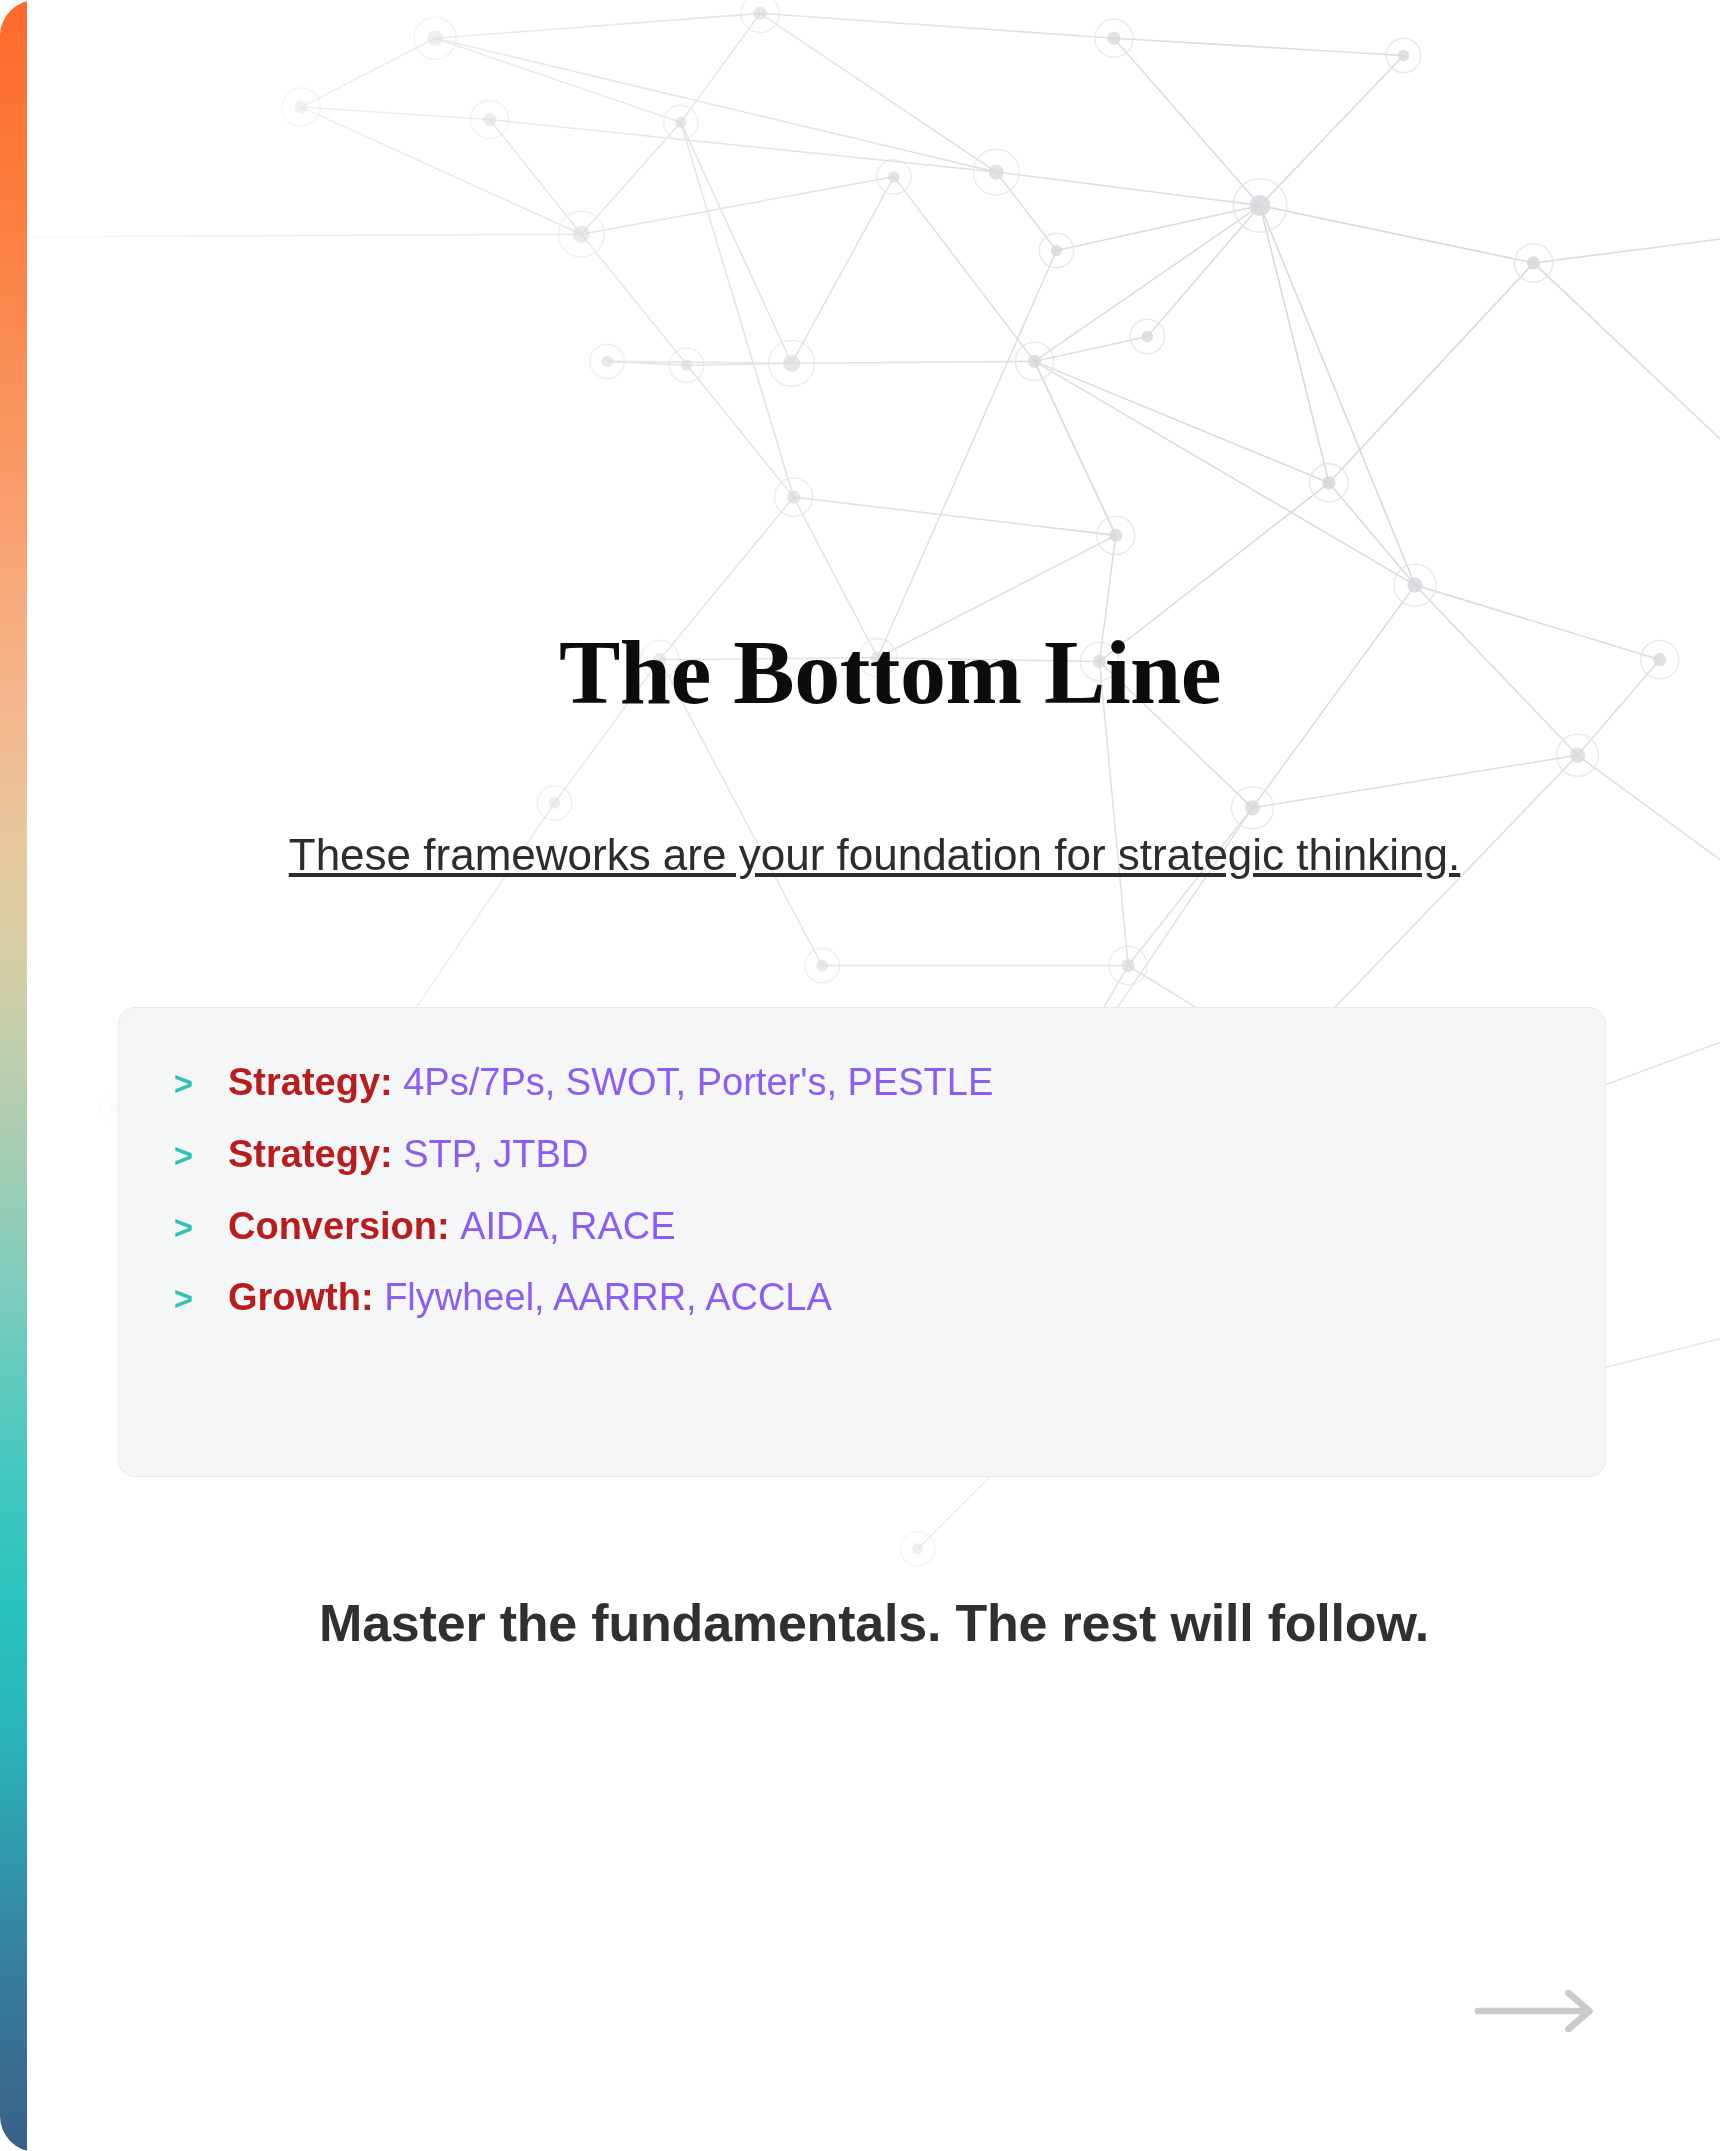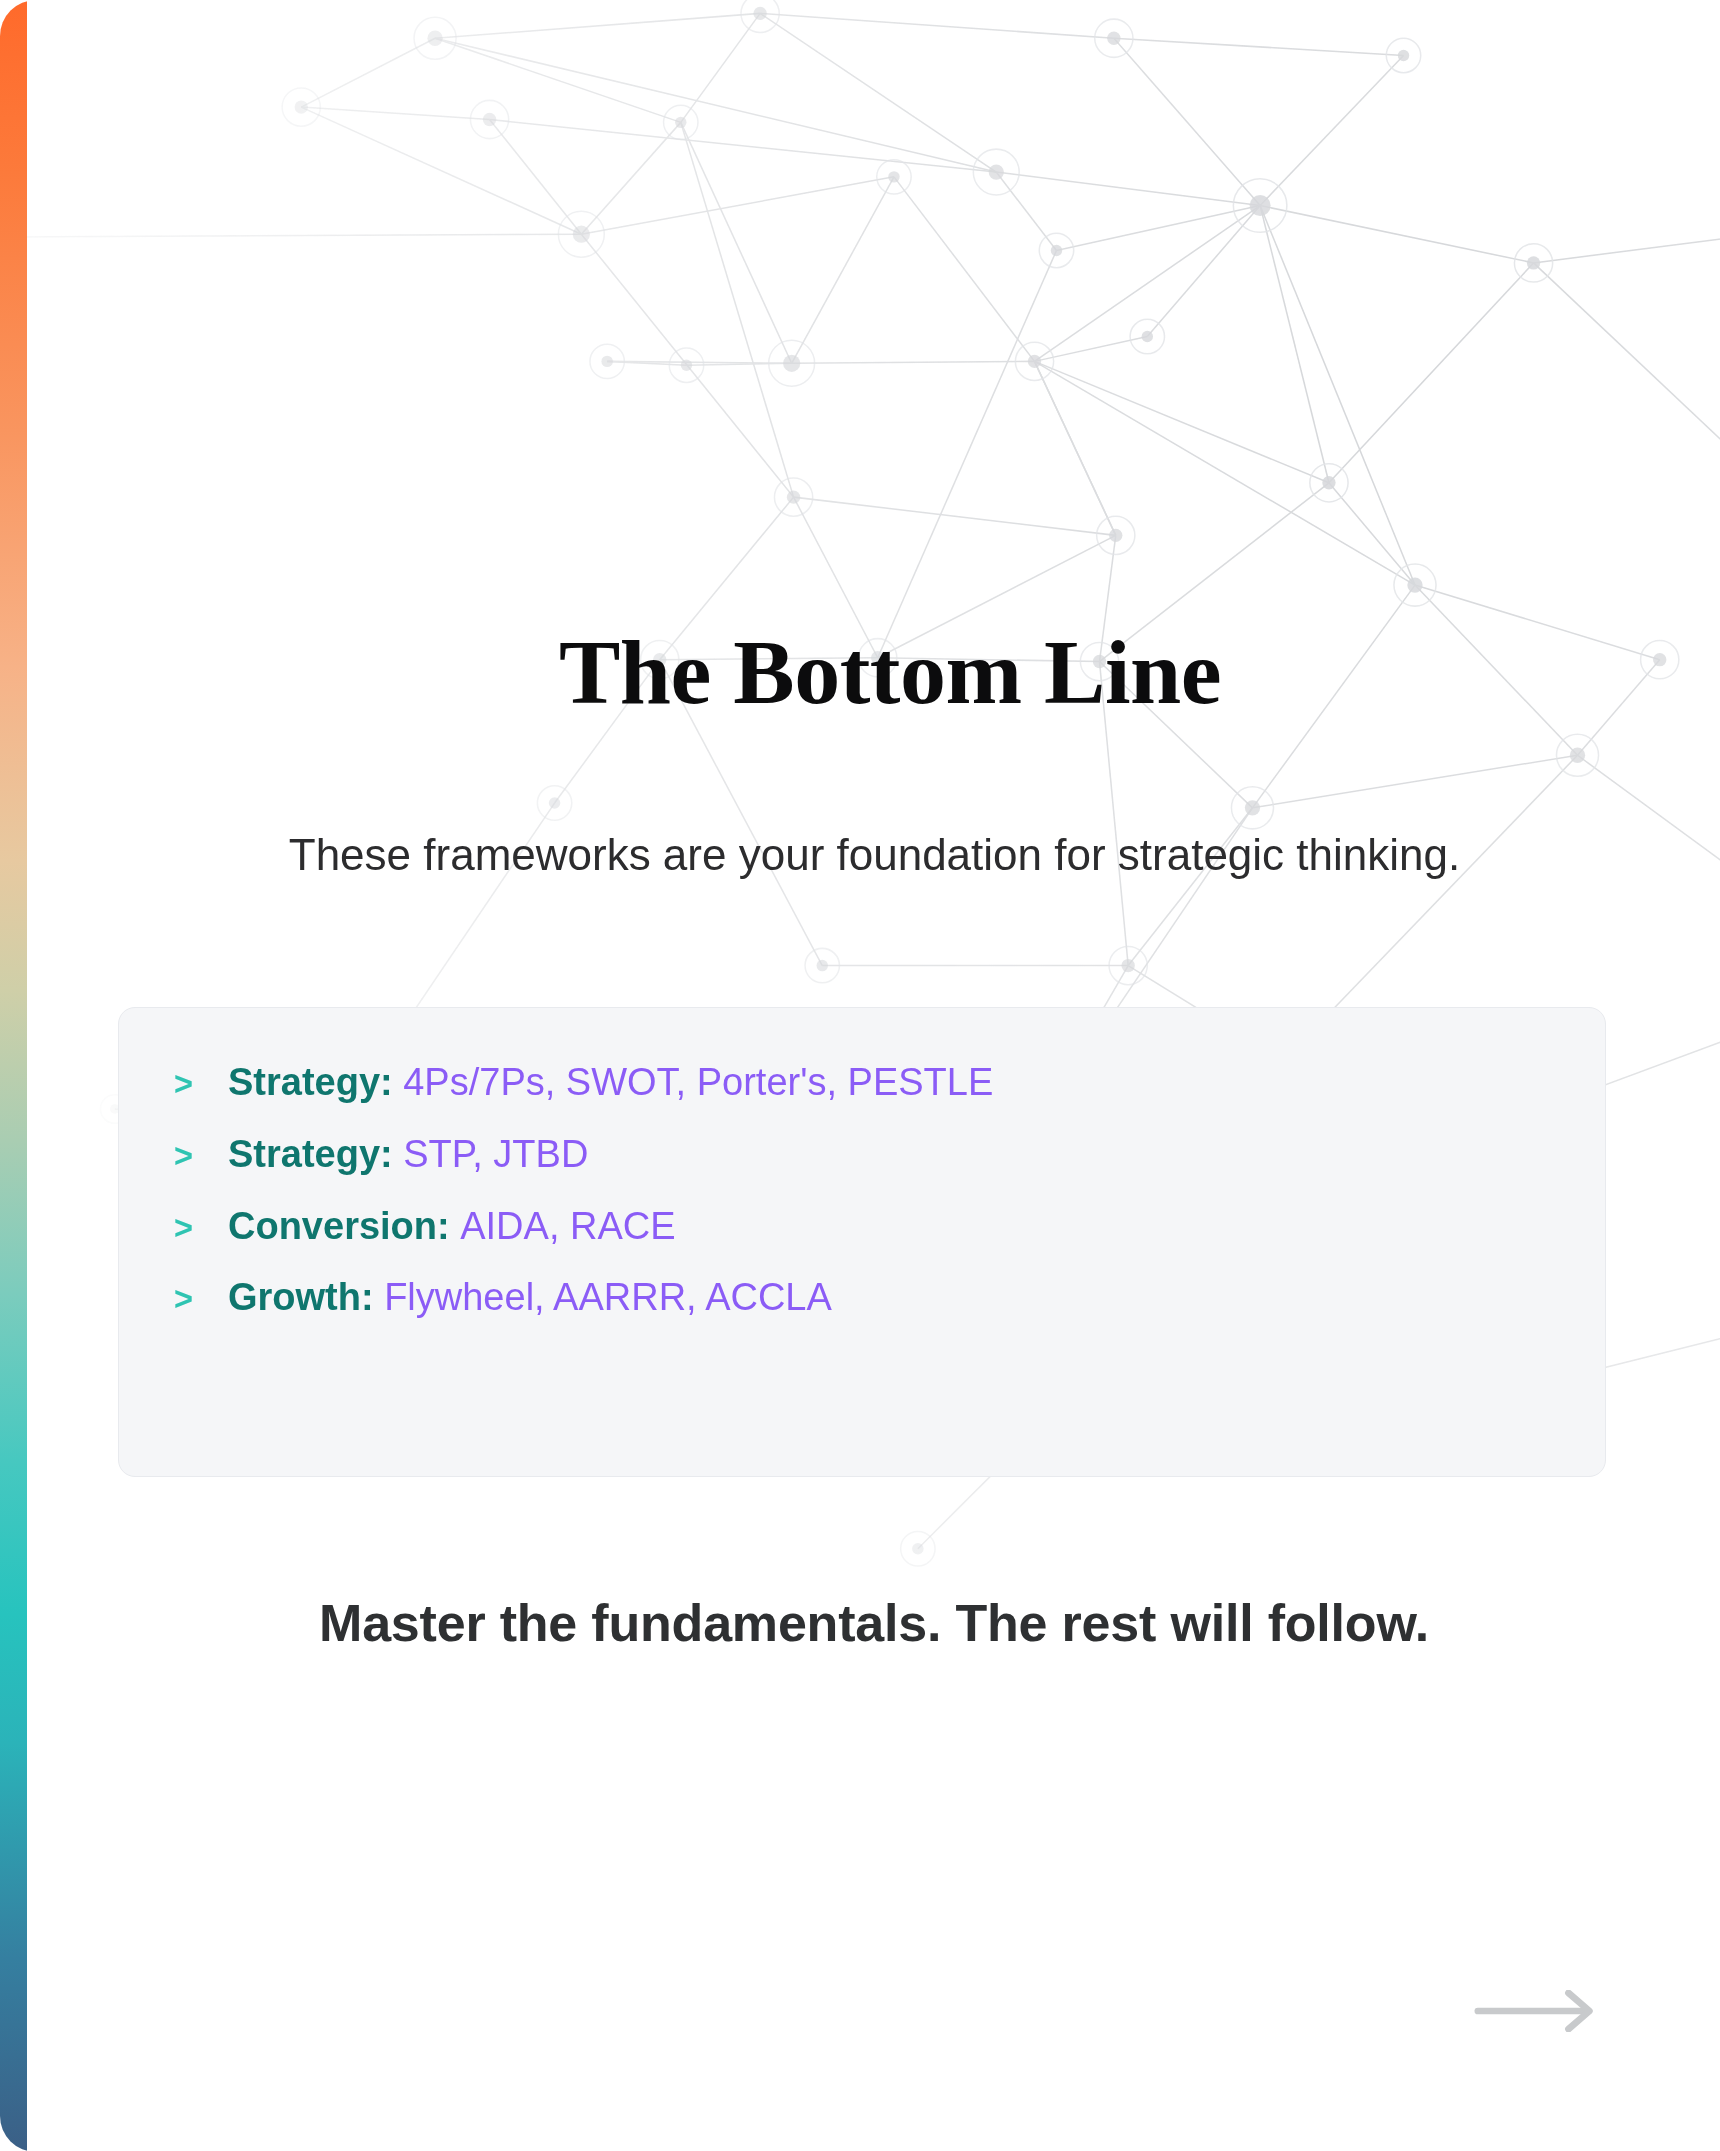"These frameworks are your foundation" .subtitle { text-decoration: none -> underline }
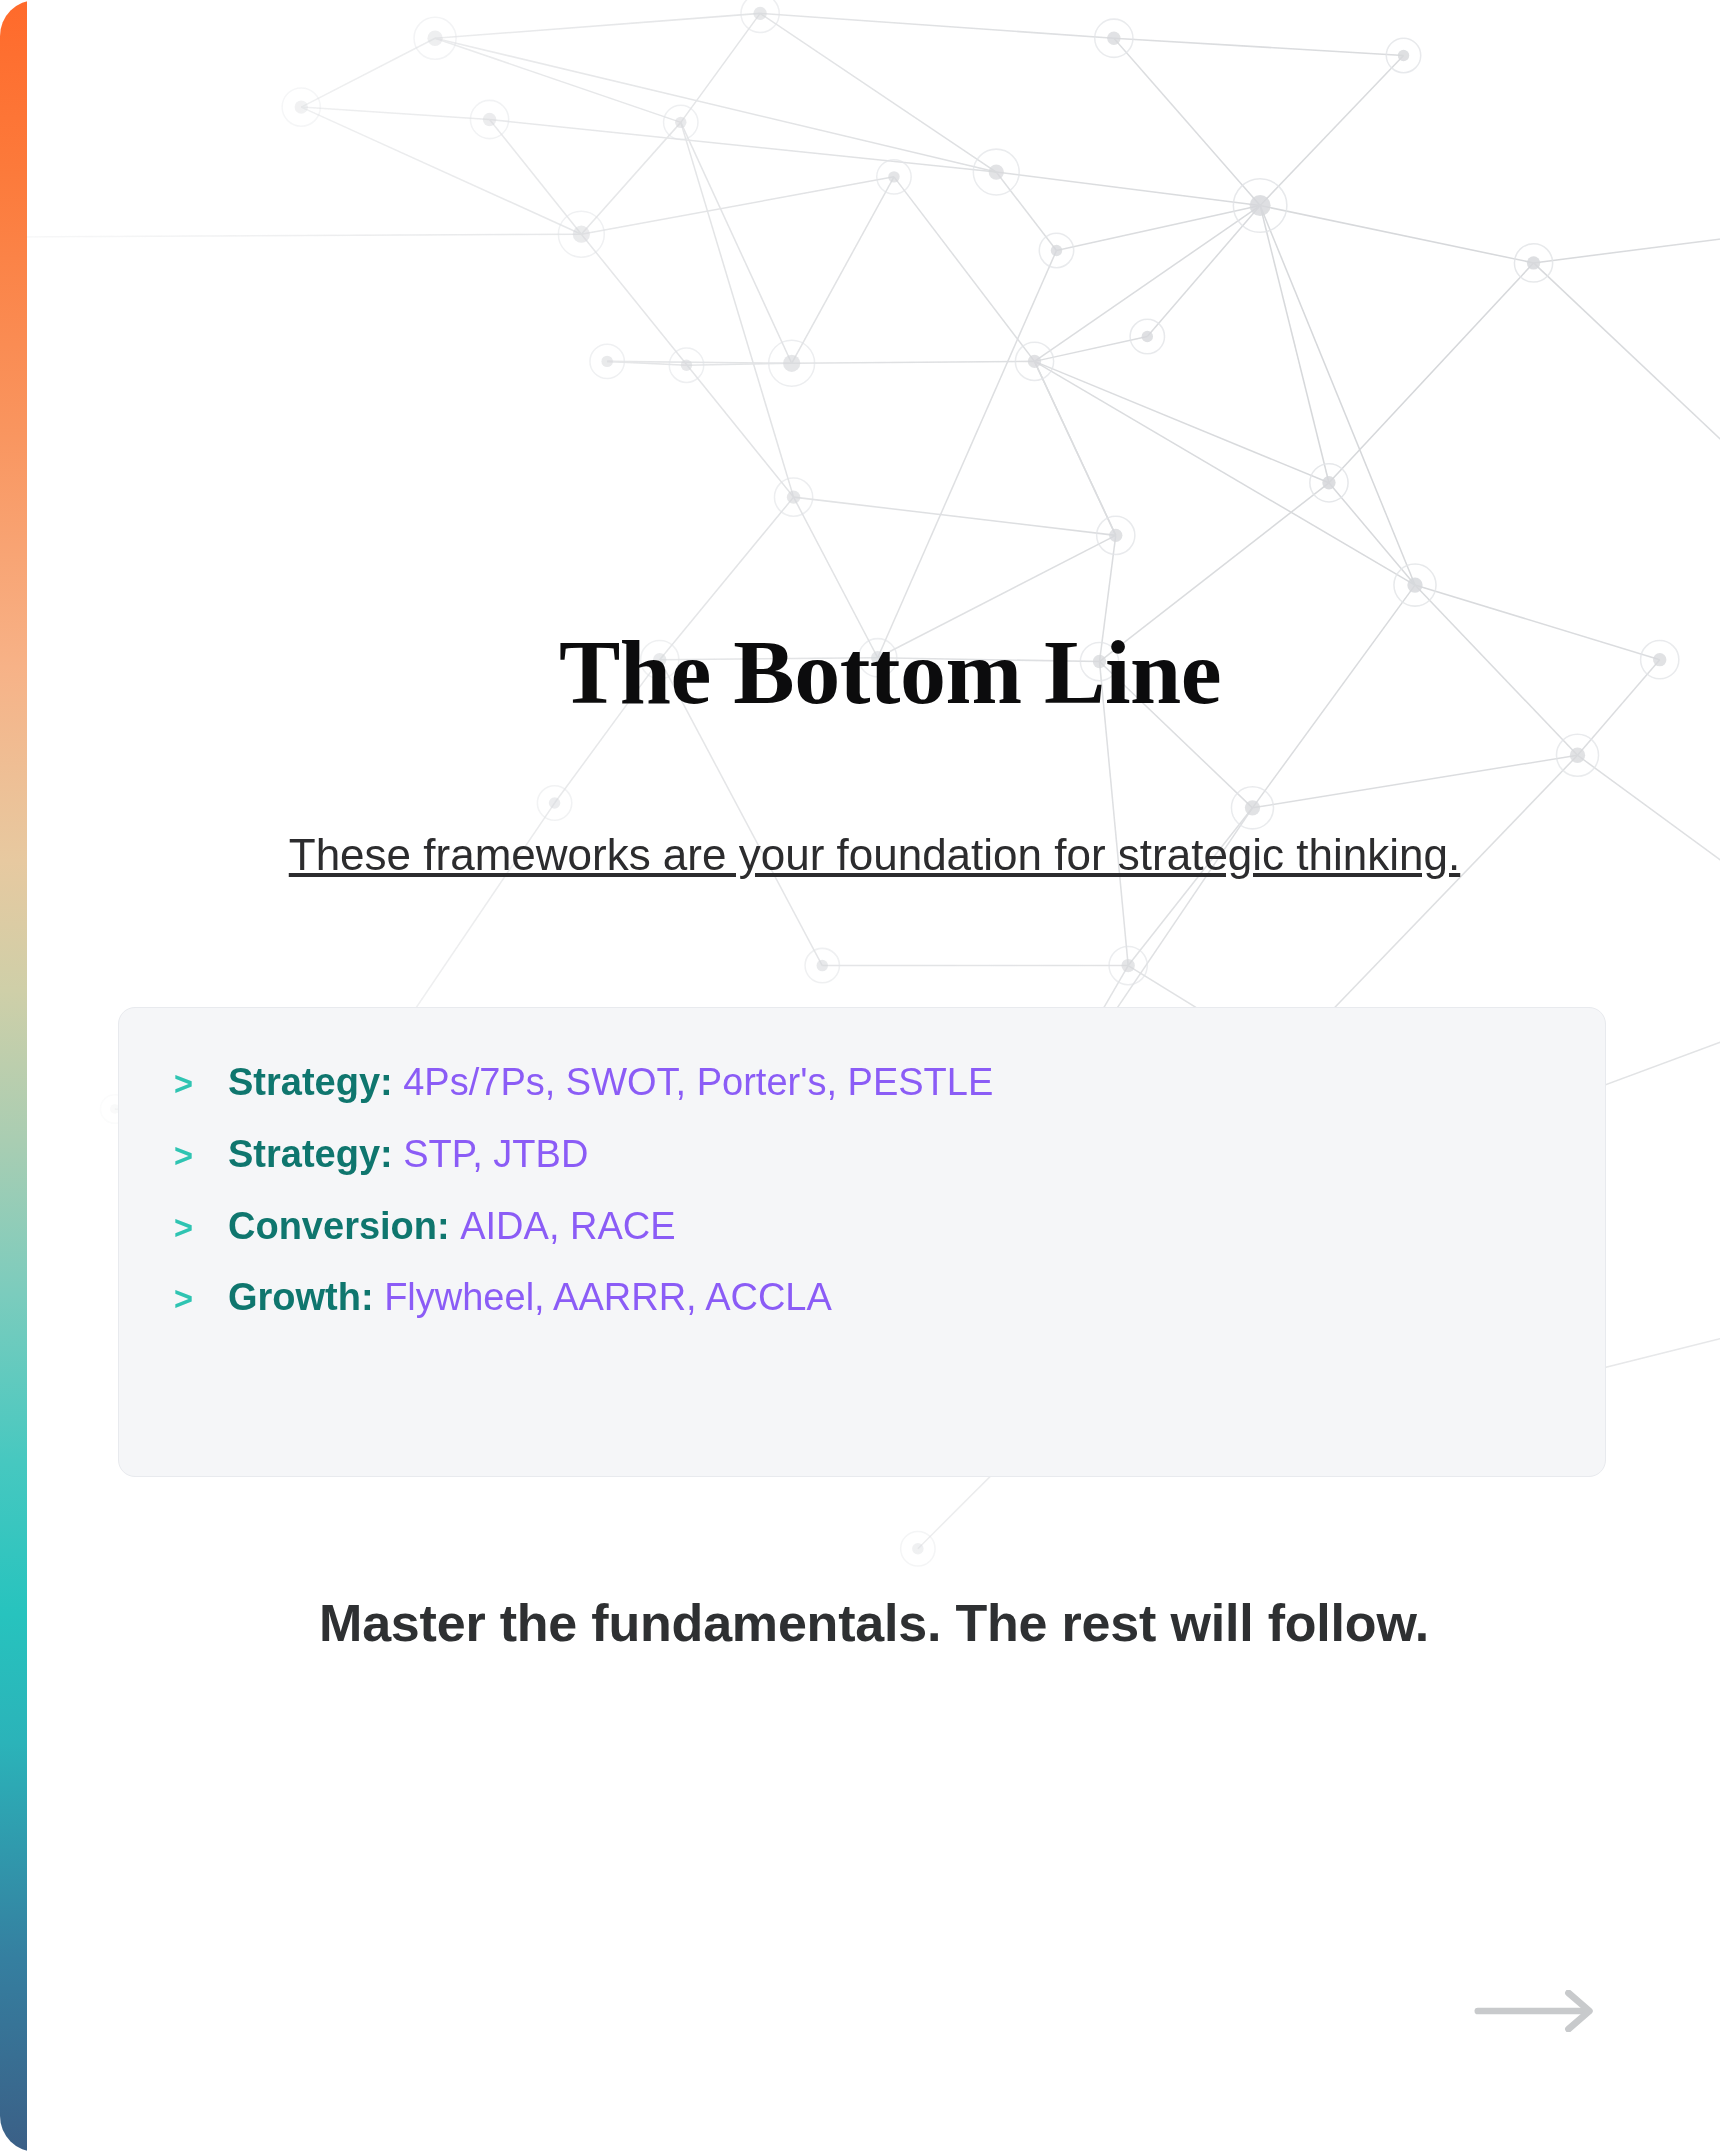"Strategy:" .row-label { color: #0f766e -> #b91c1c }
